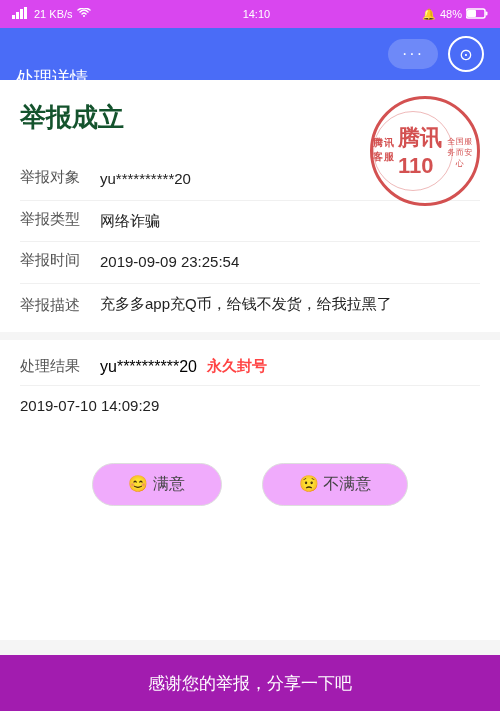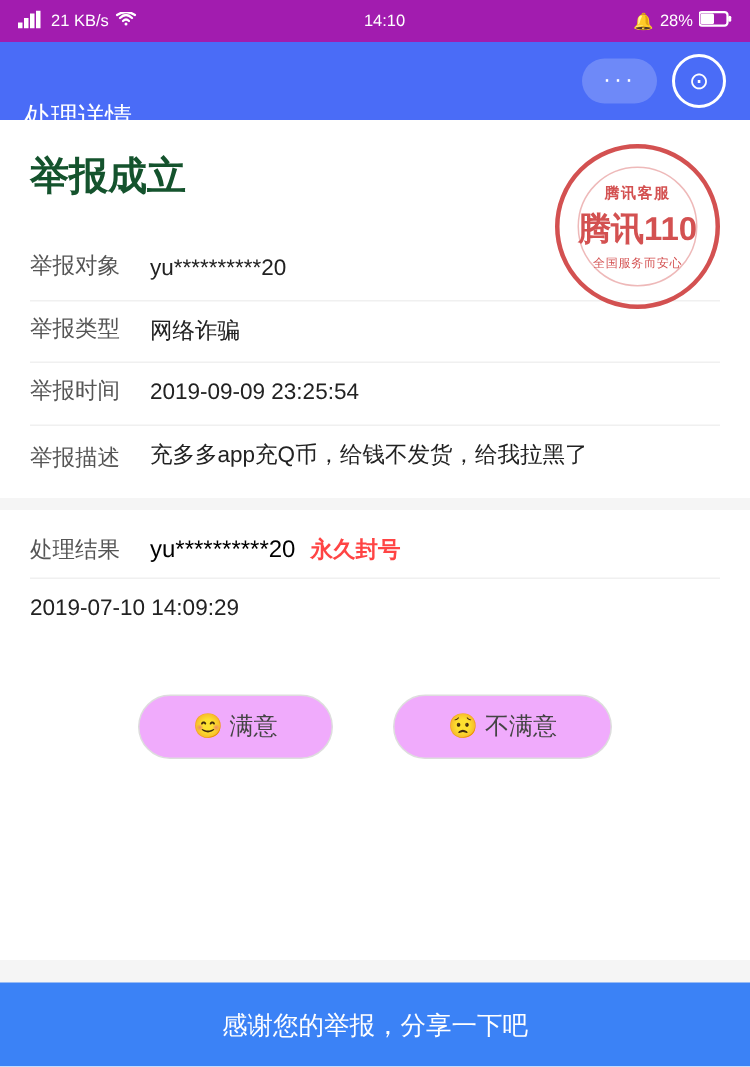"21 KB/s" .status-bar { background: #a21caf -> #d946ef }
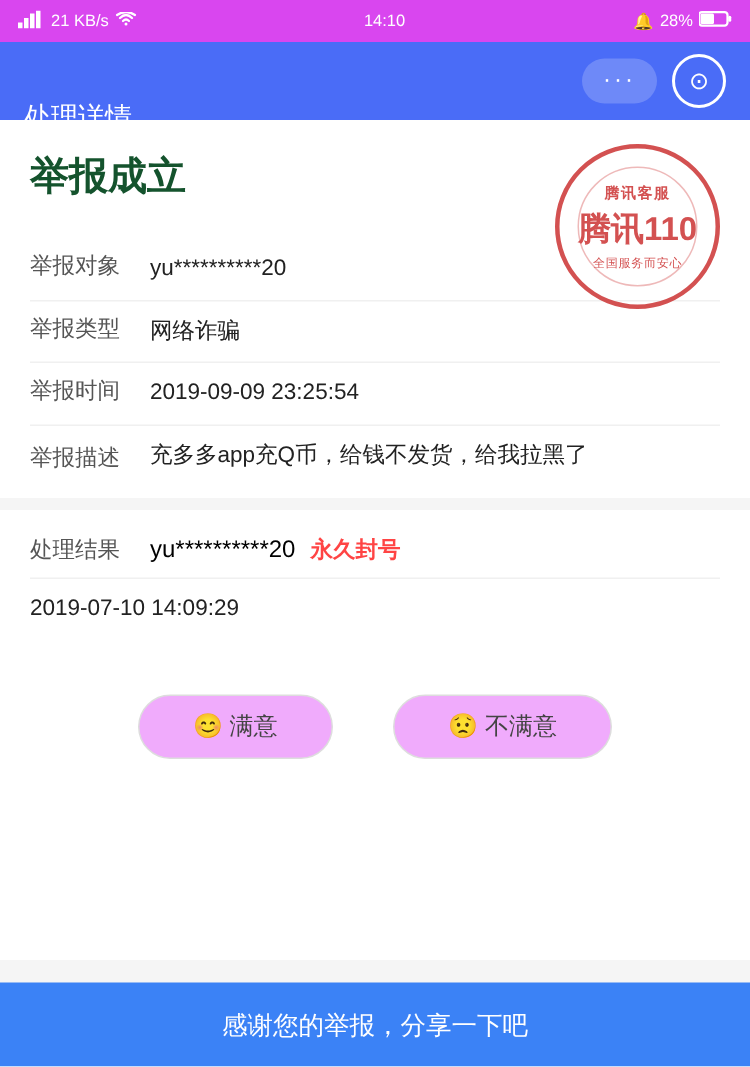"28%" span { text: 28% -> 48% }
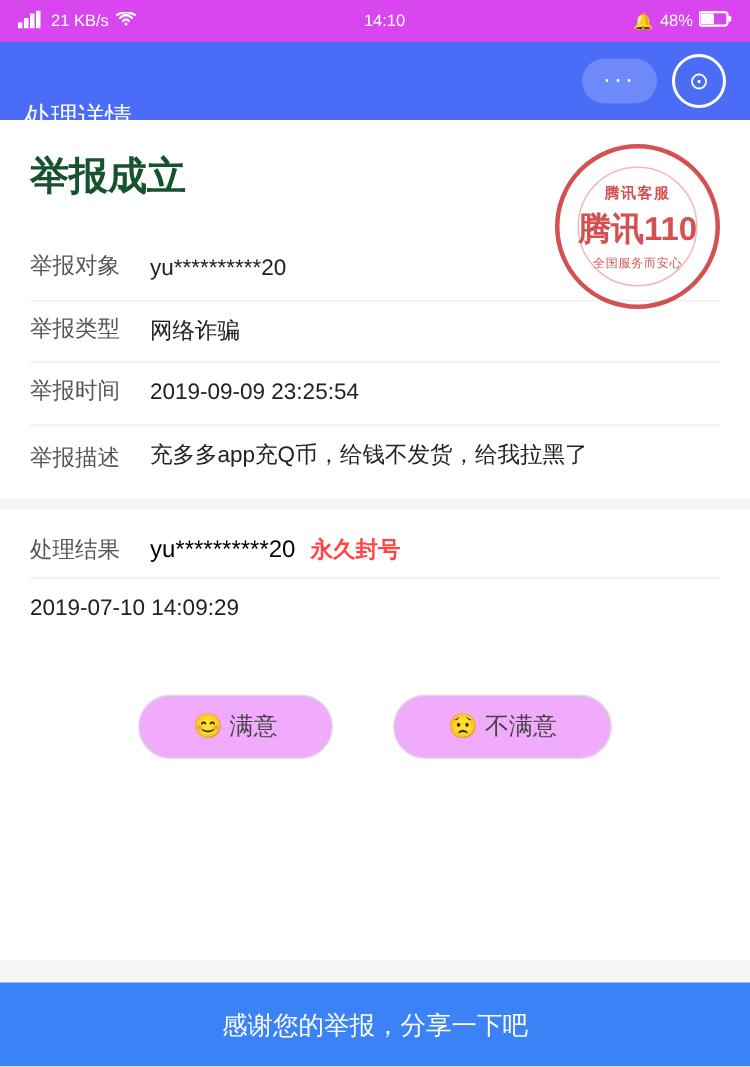"腾讯客服" .stamp-circle { flex-direction: column -> row; justify-content: center -> flex-start }
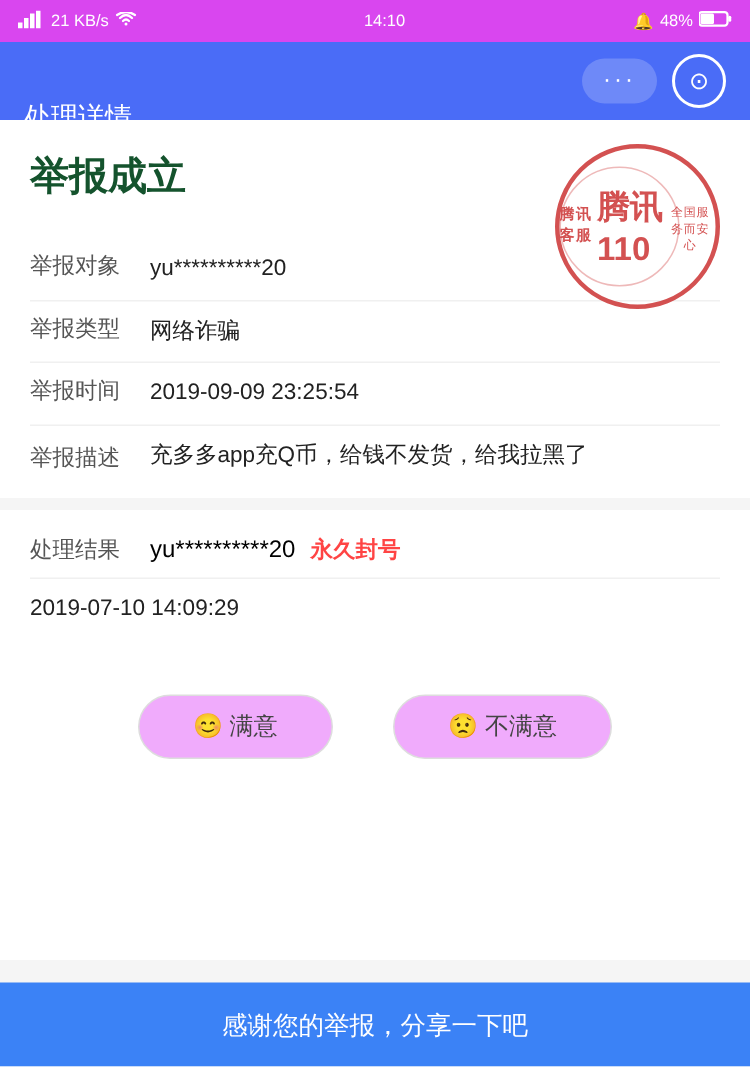"感谢您的举报，分享一下吧" .bottom-bar { background: #3b82f6 -> #a21caf }
